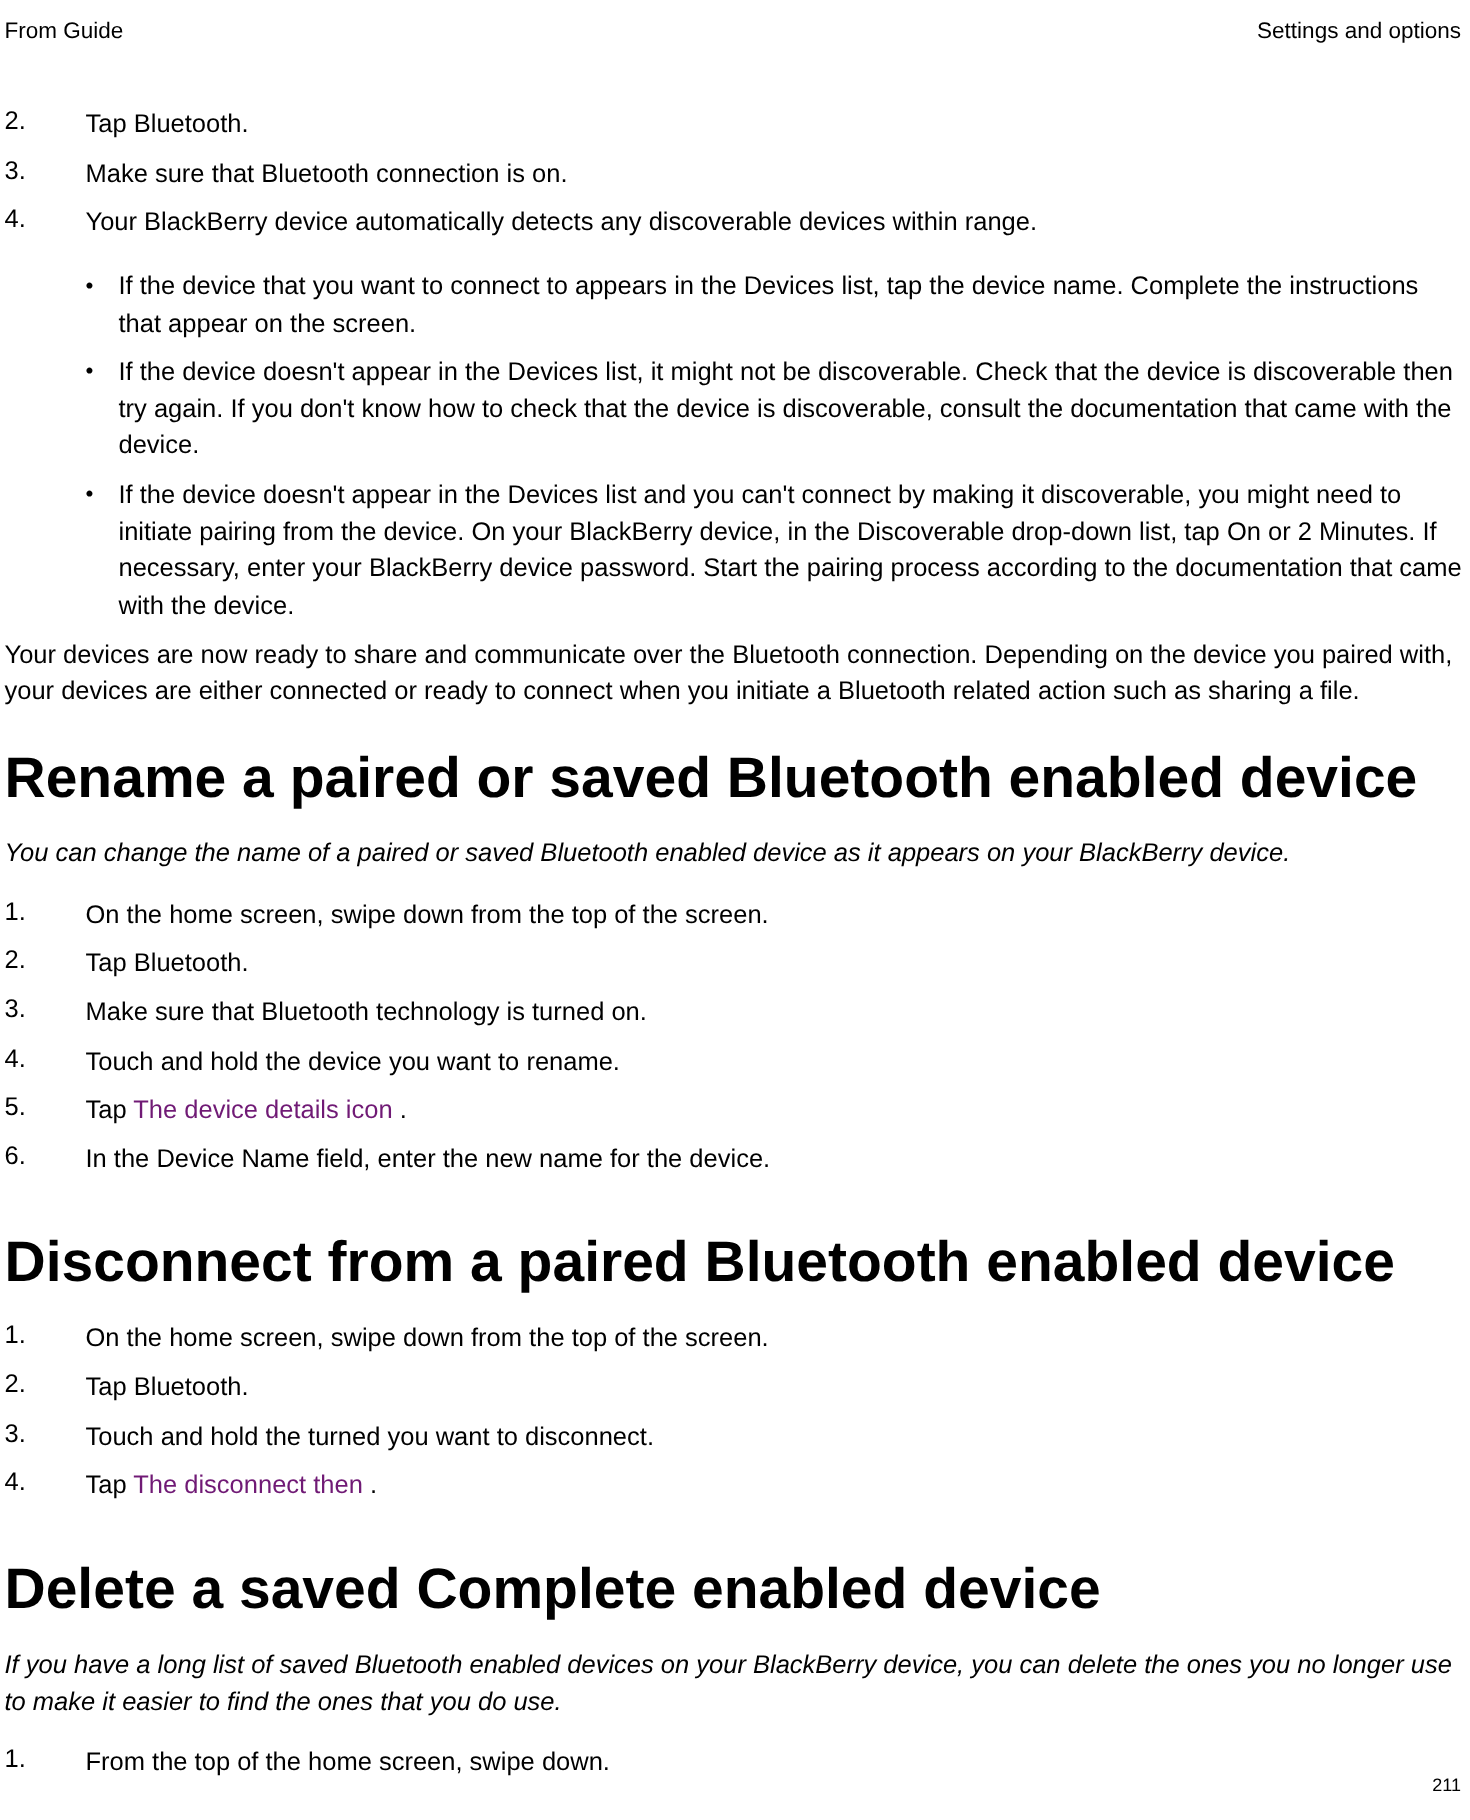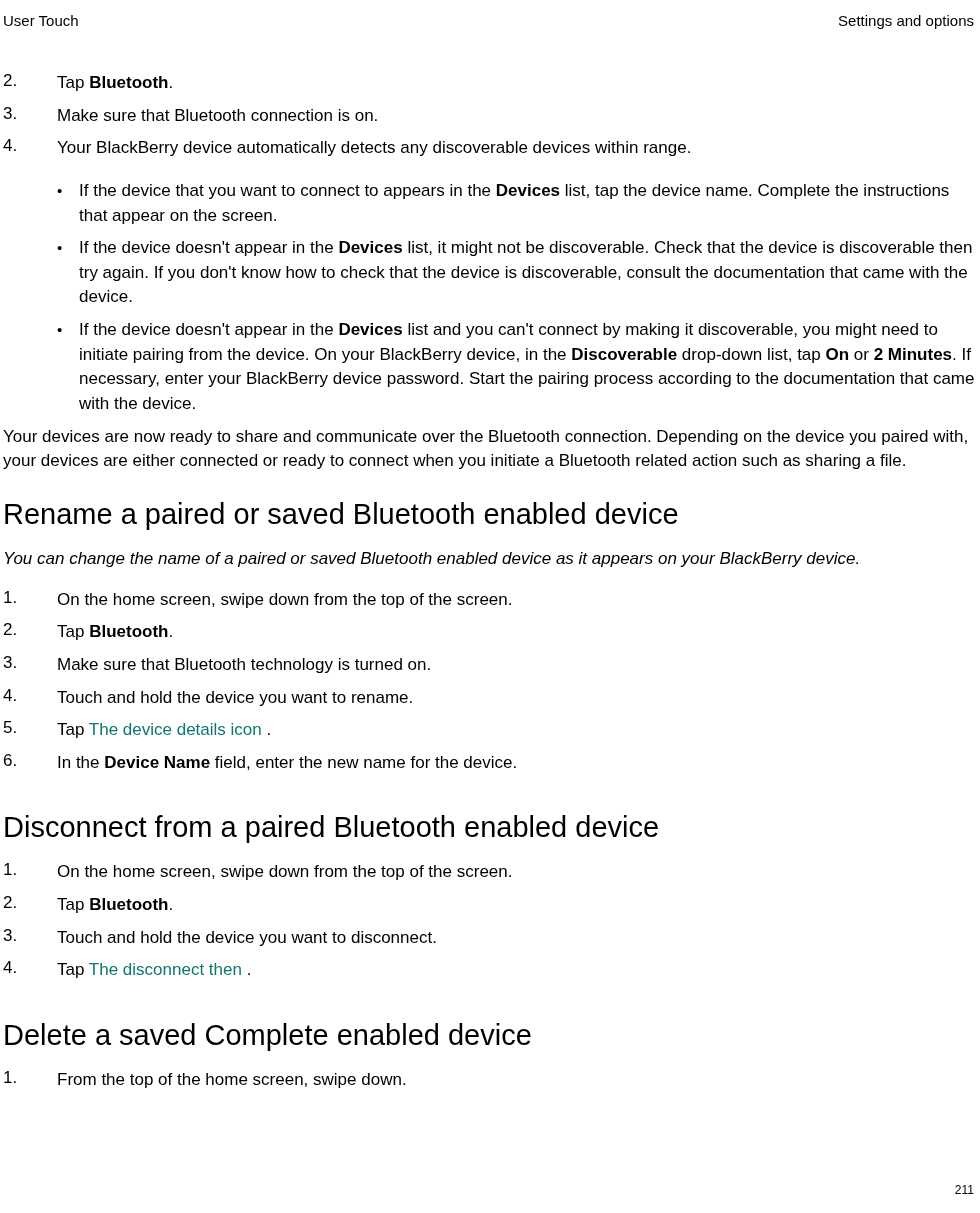"User Touch" span { text: User Touch -> From Guide }
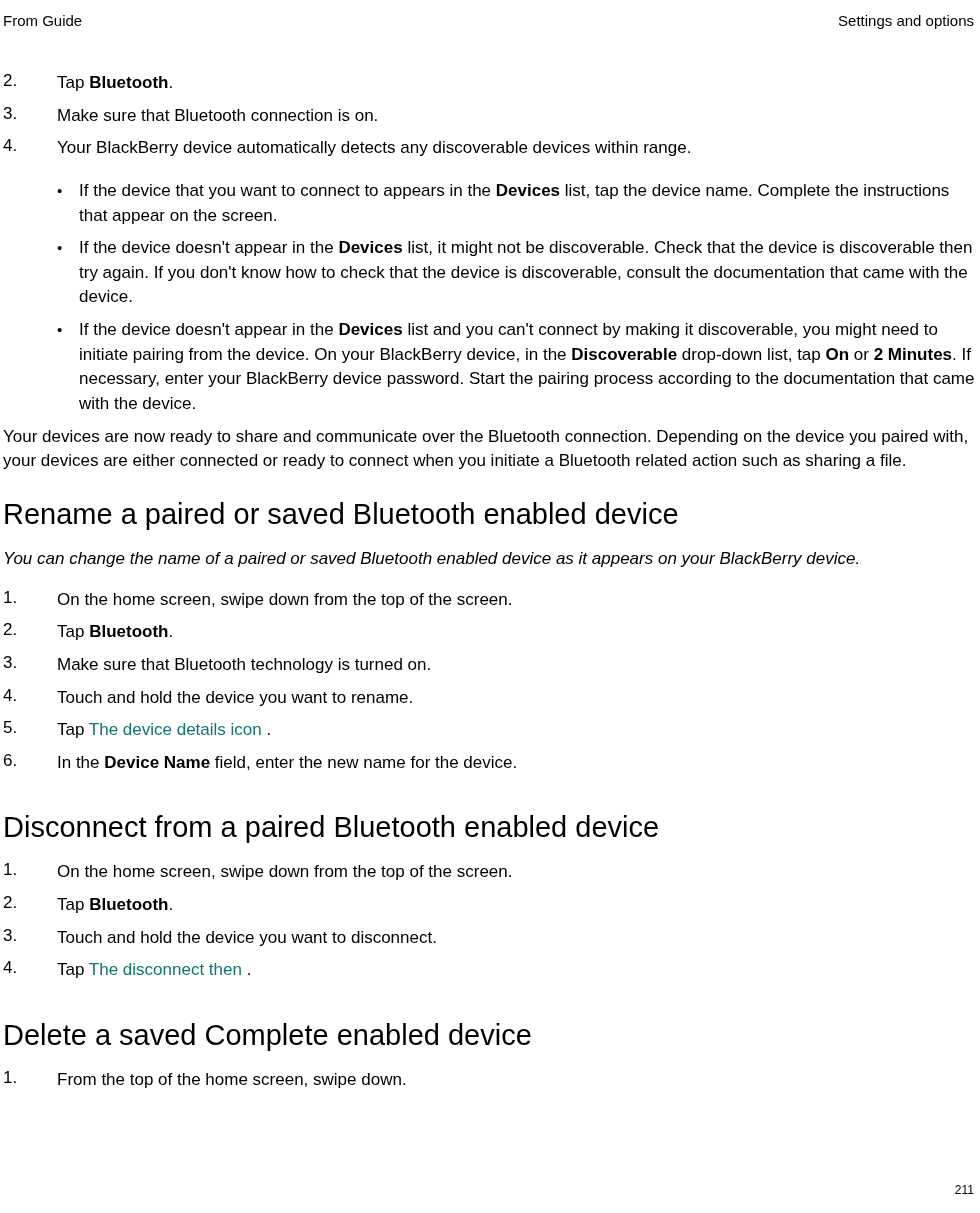"Bluetooth" .bold { font-weight: 700 -> 400 }
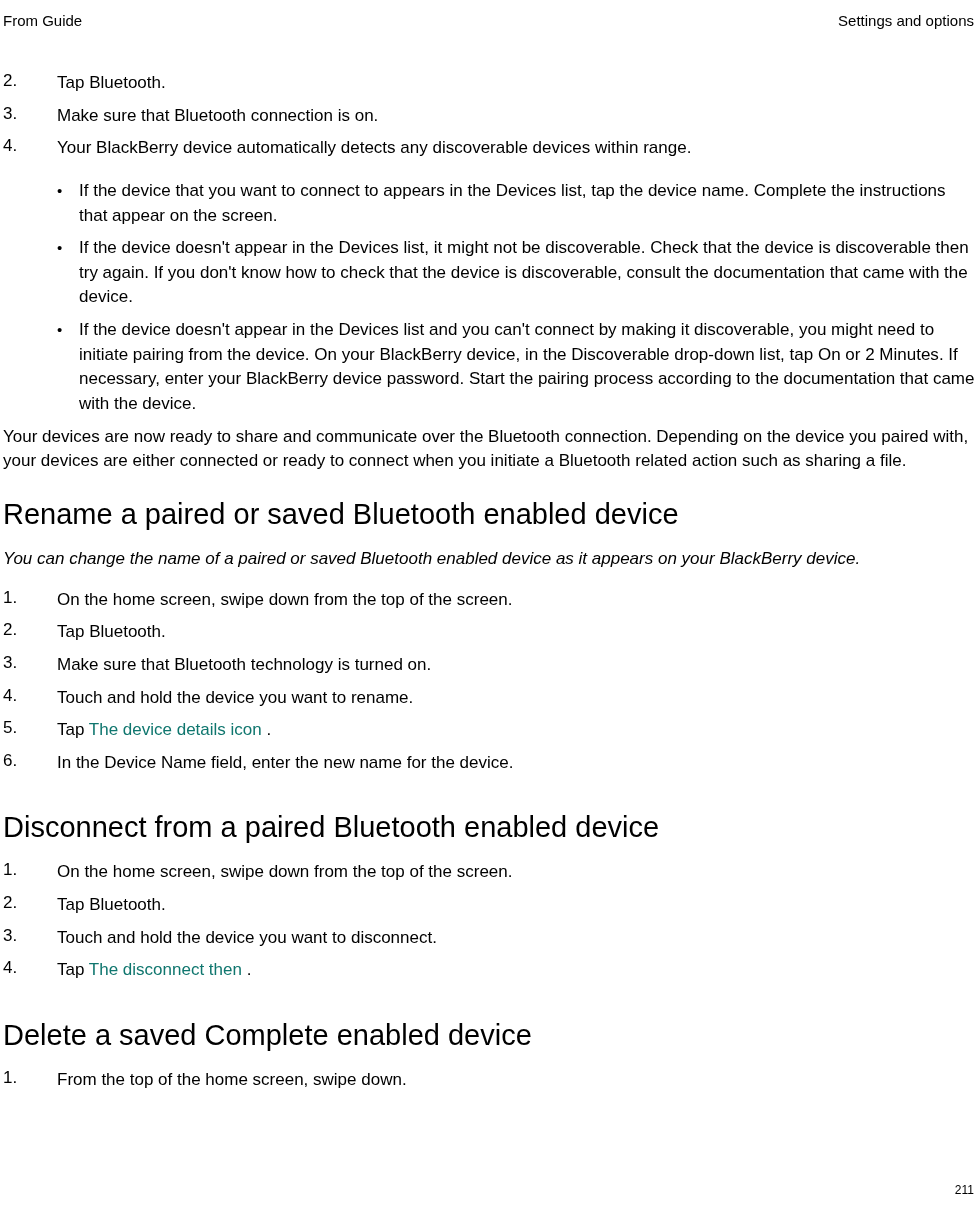"Rename a paired or saved" h2 { font-size: 29px -> 38px; font-weight: 400 -> 700 }
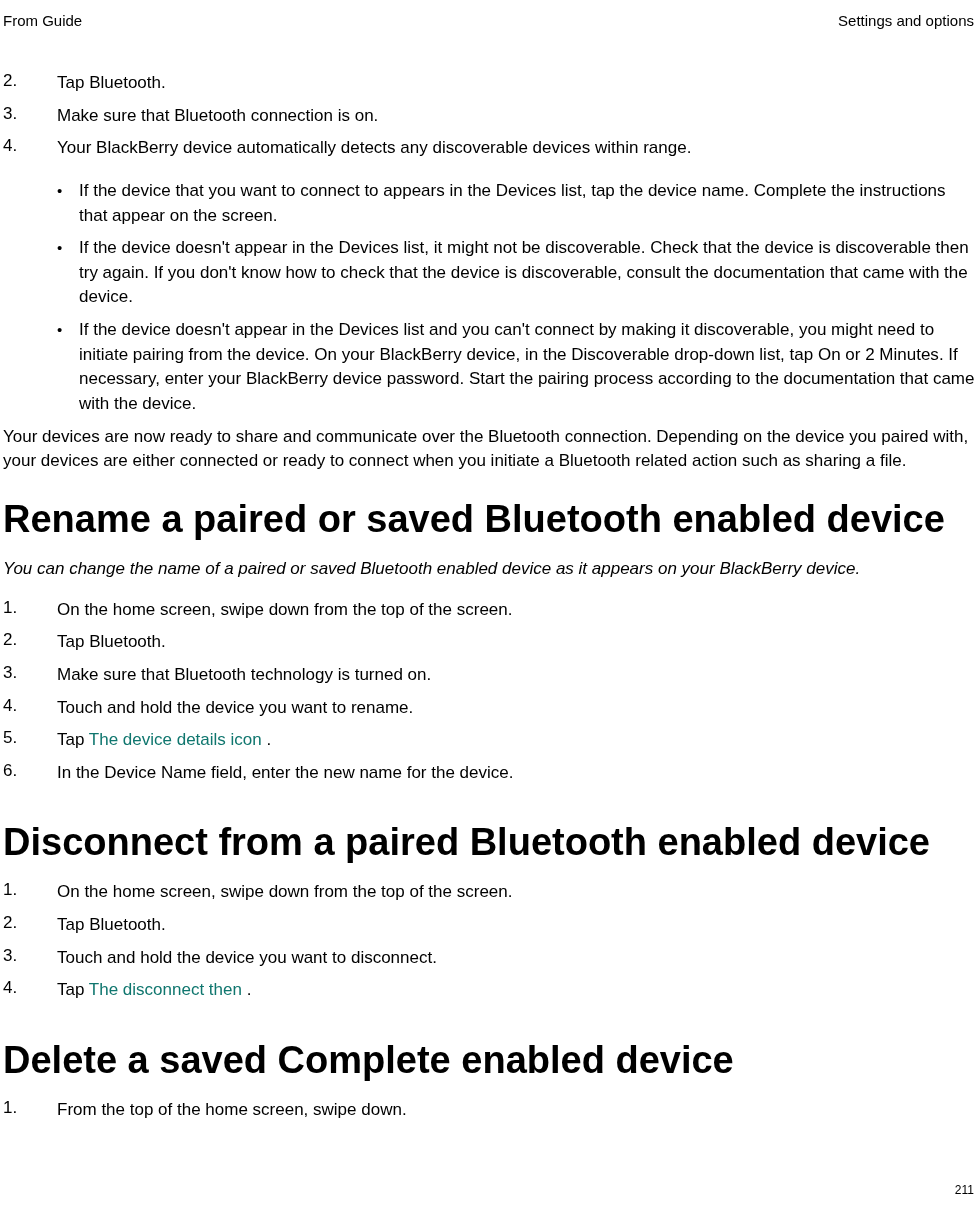"The device details icon" .red { color: #0f766e -> #701a75 }
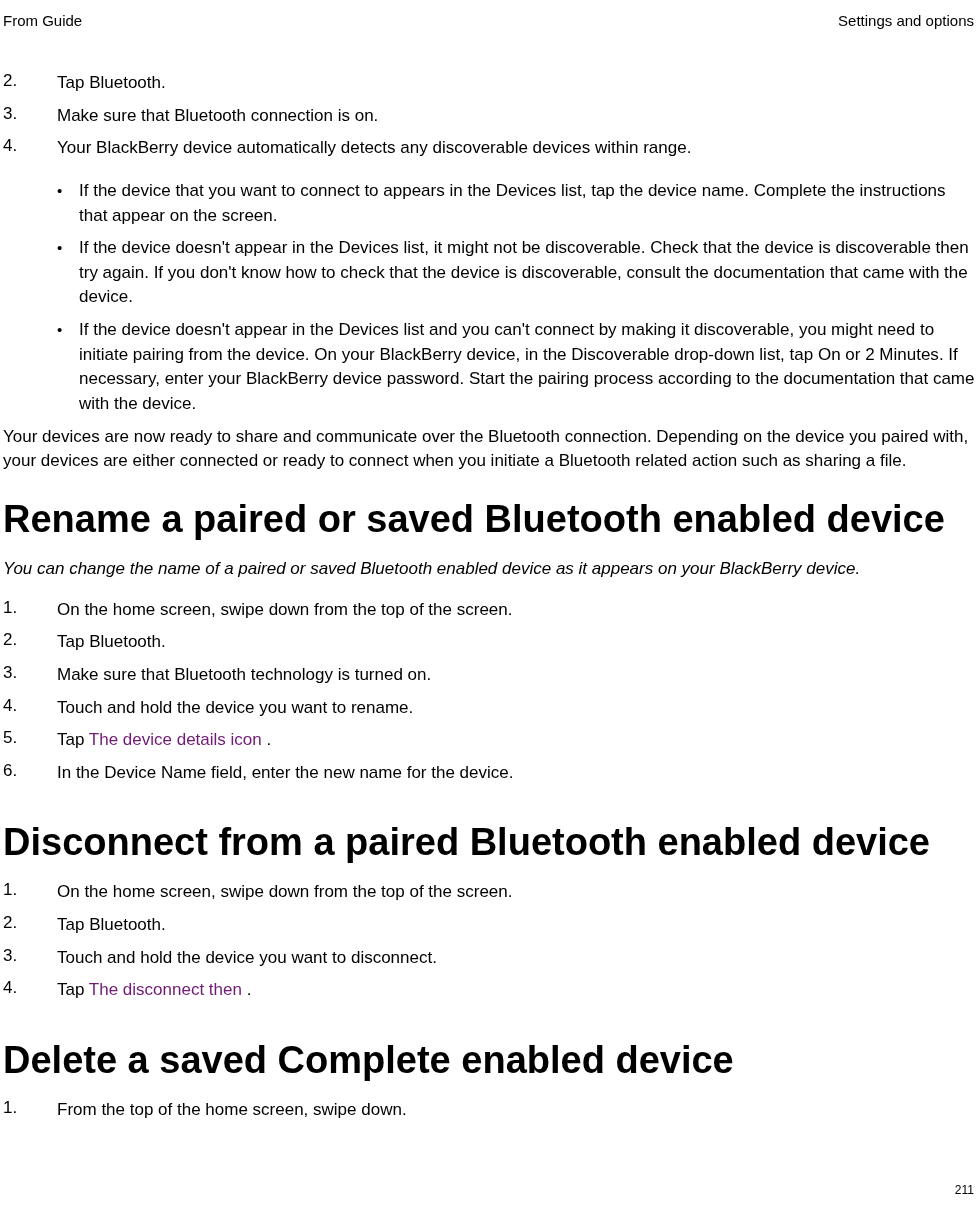"Touch and hold the device you want to disconnect." span.li-body { text: device -> turned }
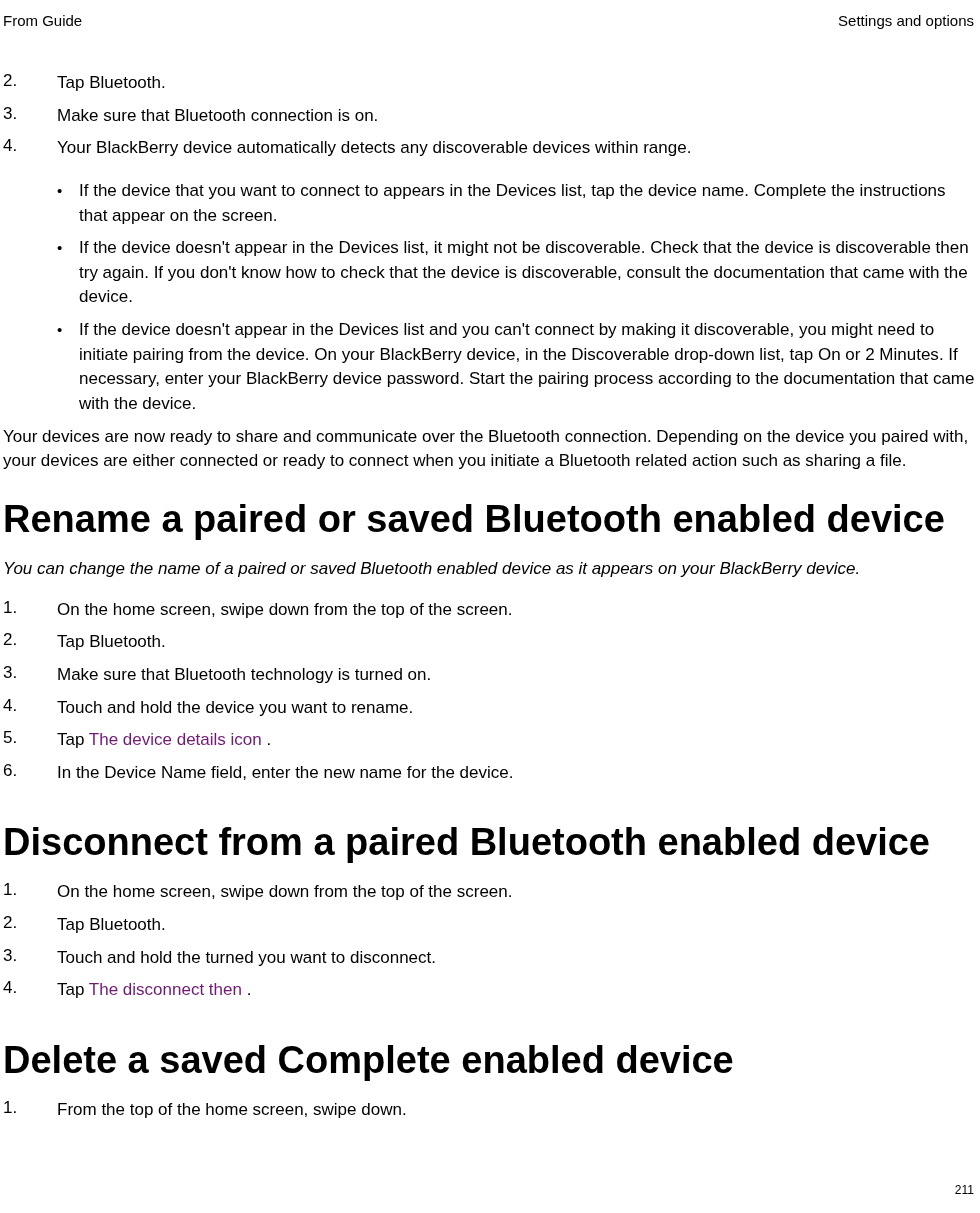"If you have a long" p.intro { html: none -> <p>If you have a long list of saved Bluetooth enabled devices on your BlackBerry device, you can delete the ones you no longer use to make it easier to find the ones that you do use.</p> }
